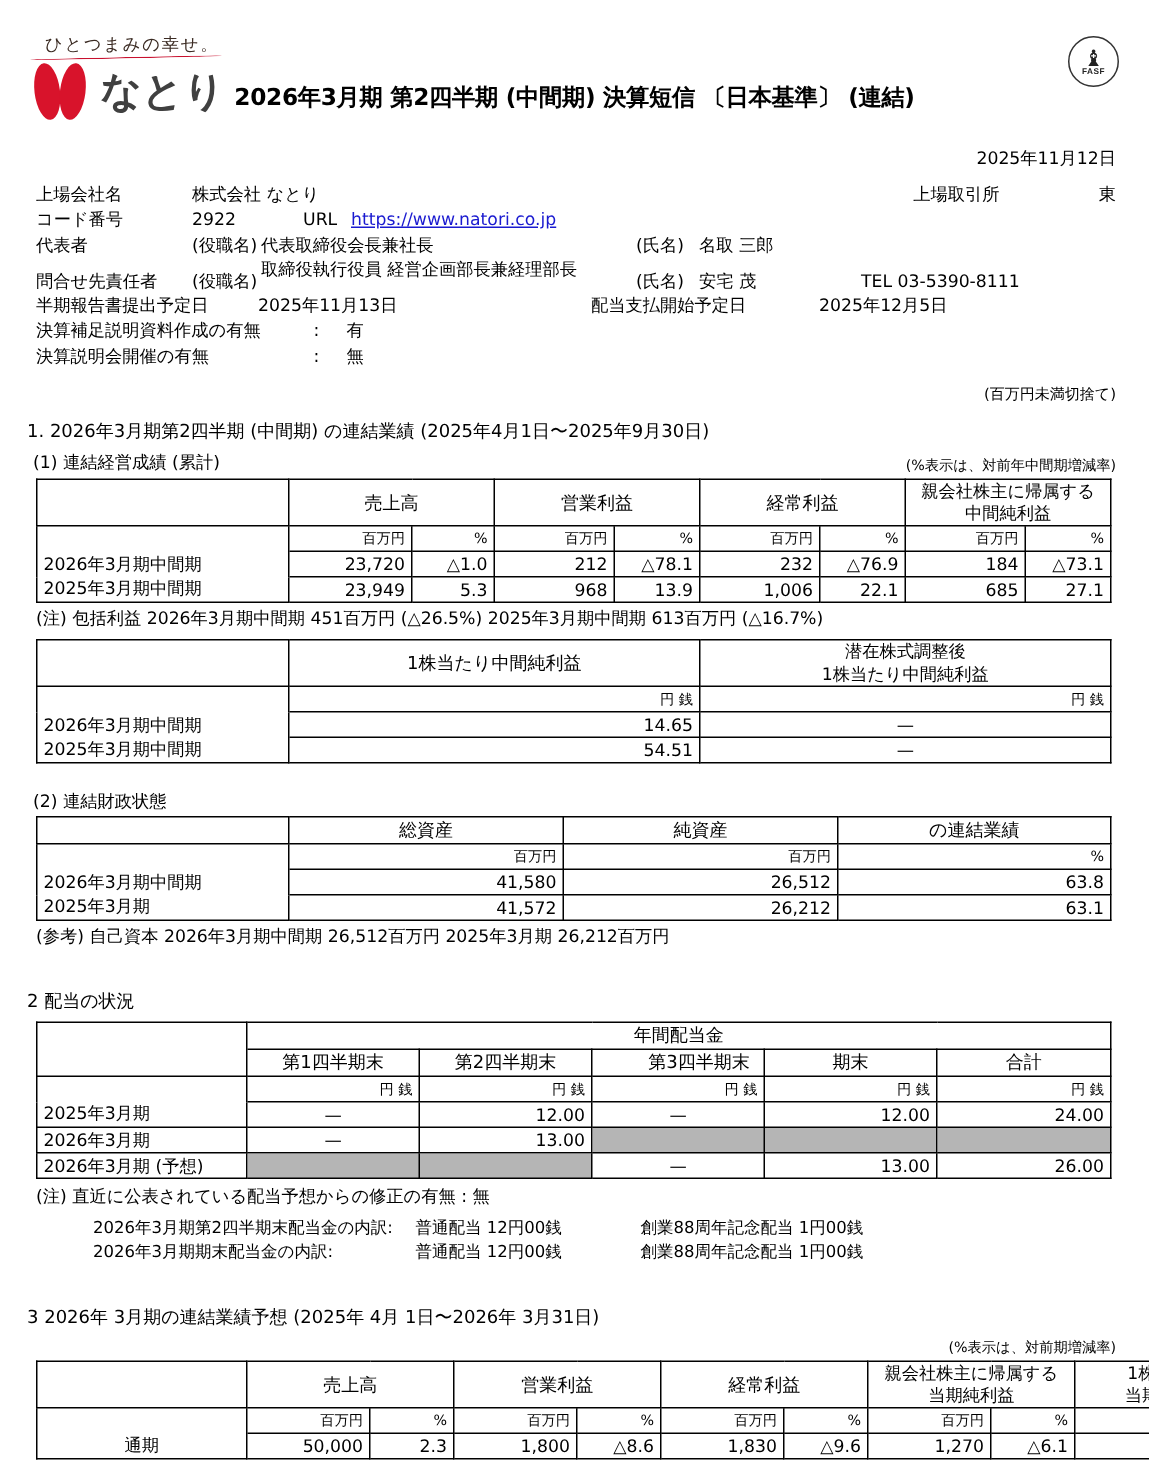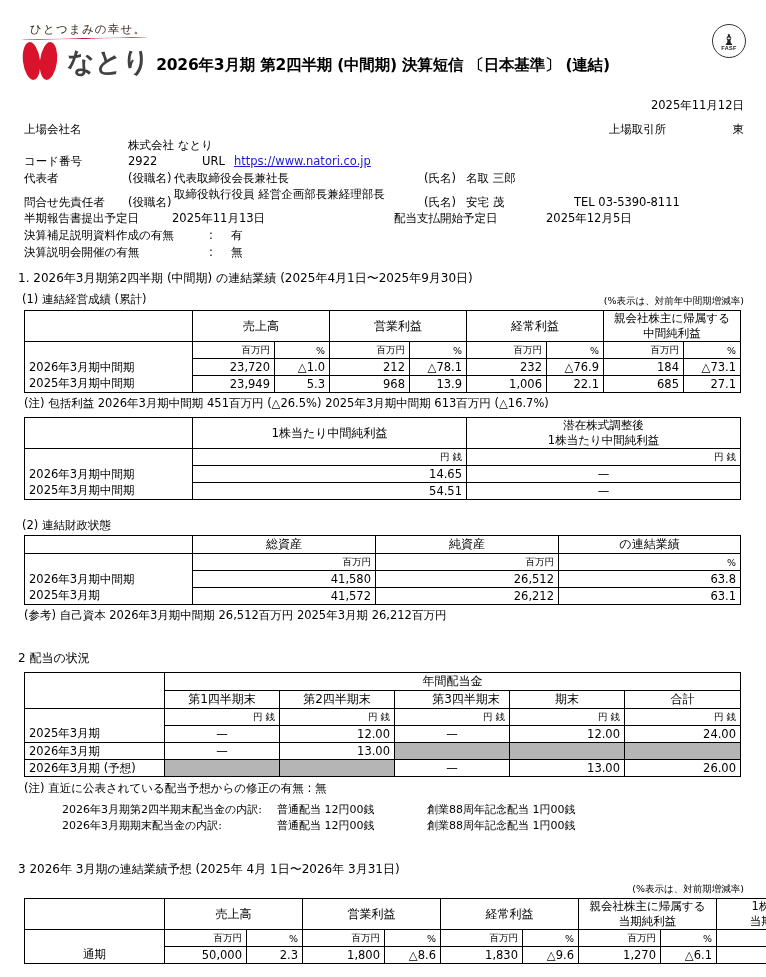"株式会社 なとり" .c-val { margin-top: 16px -> none }
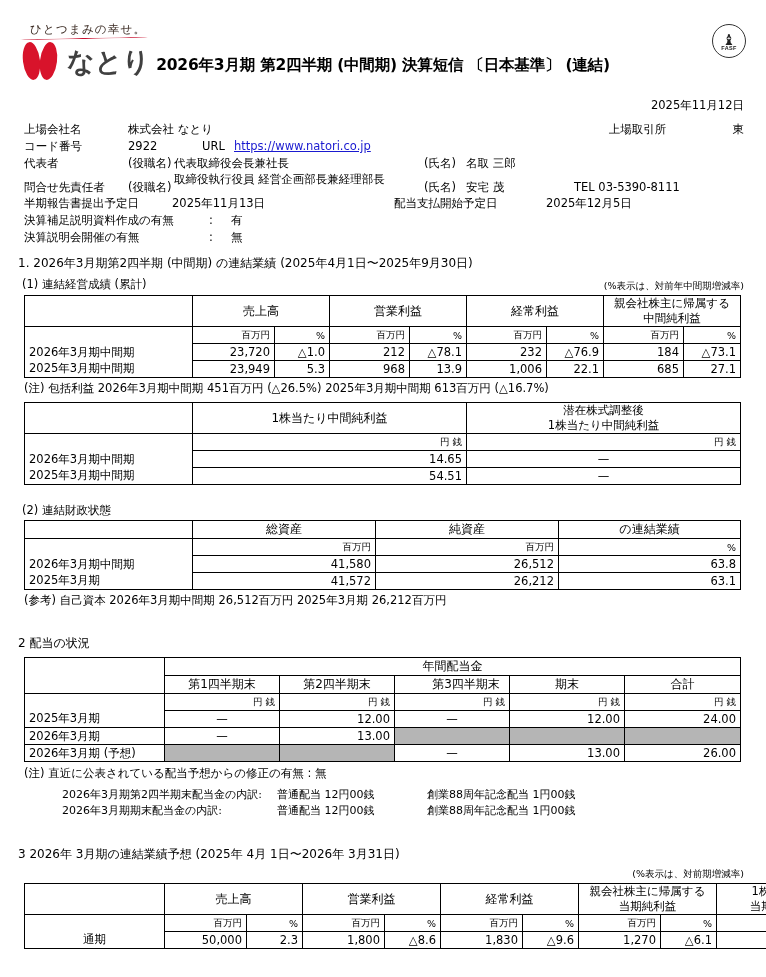"(百万円未満切捨て)" div.unit-note { html: none -> <div>(百万円未満切捨て)</div> }
